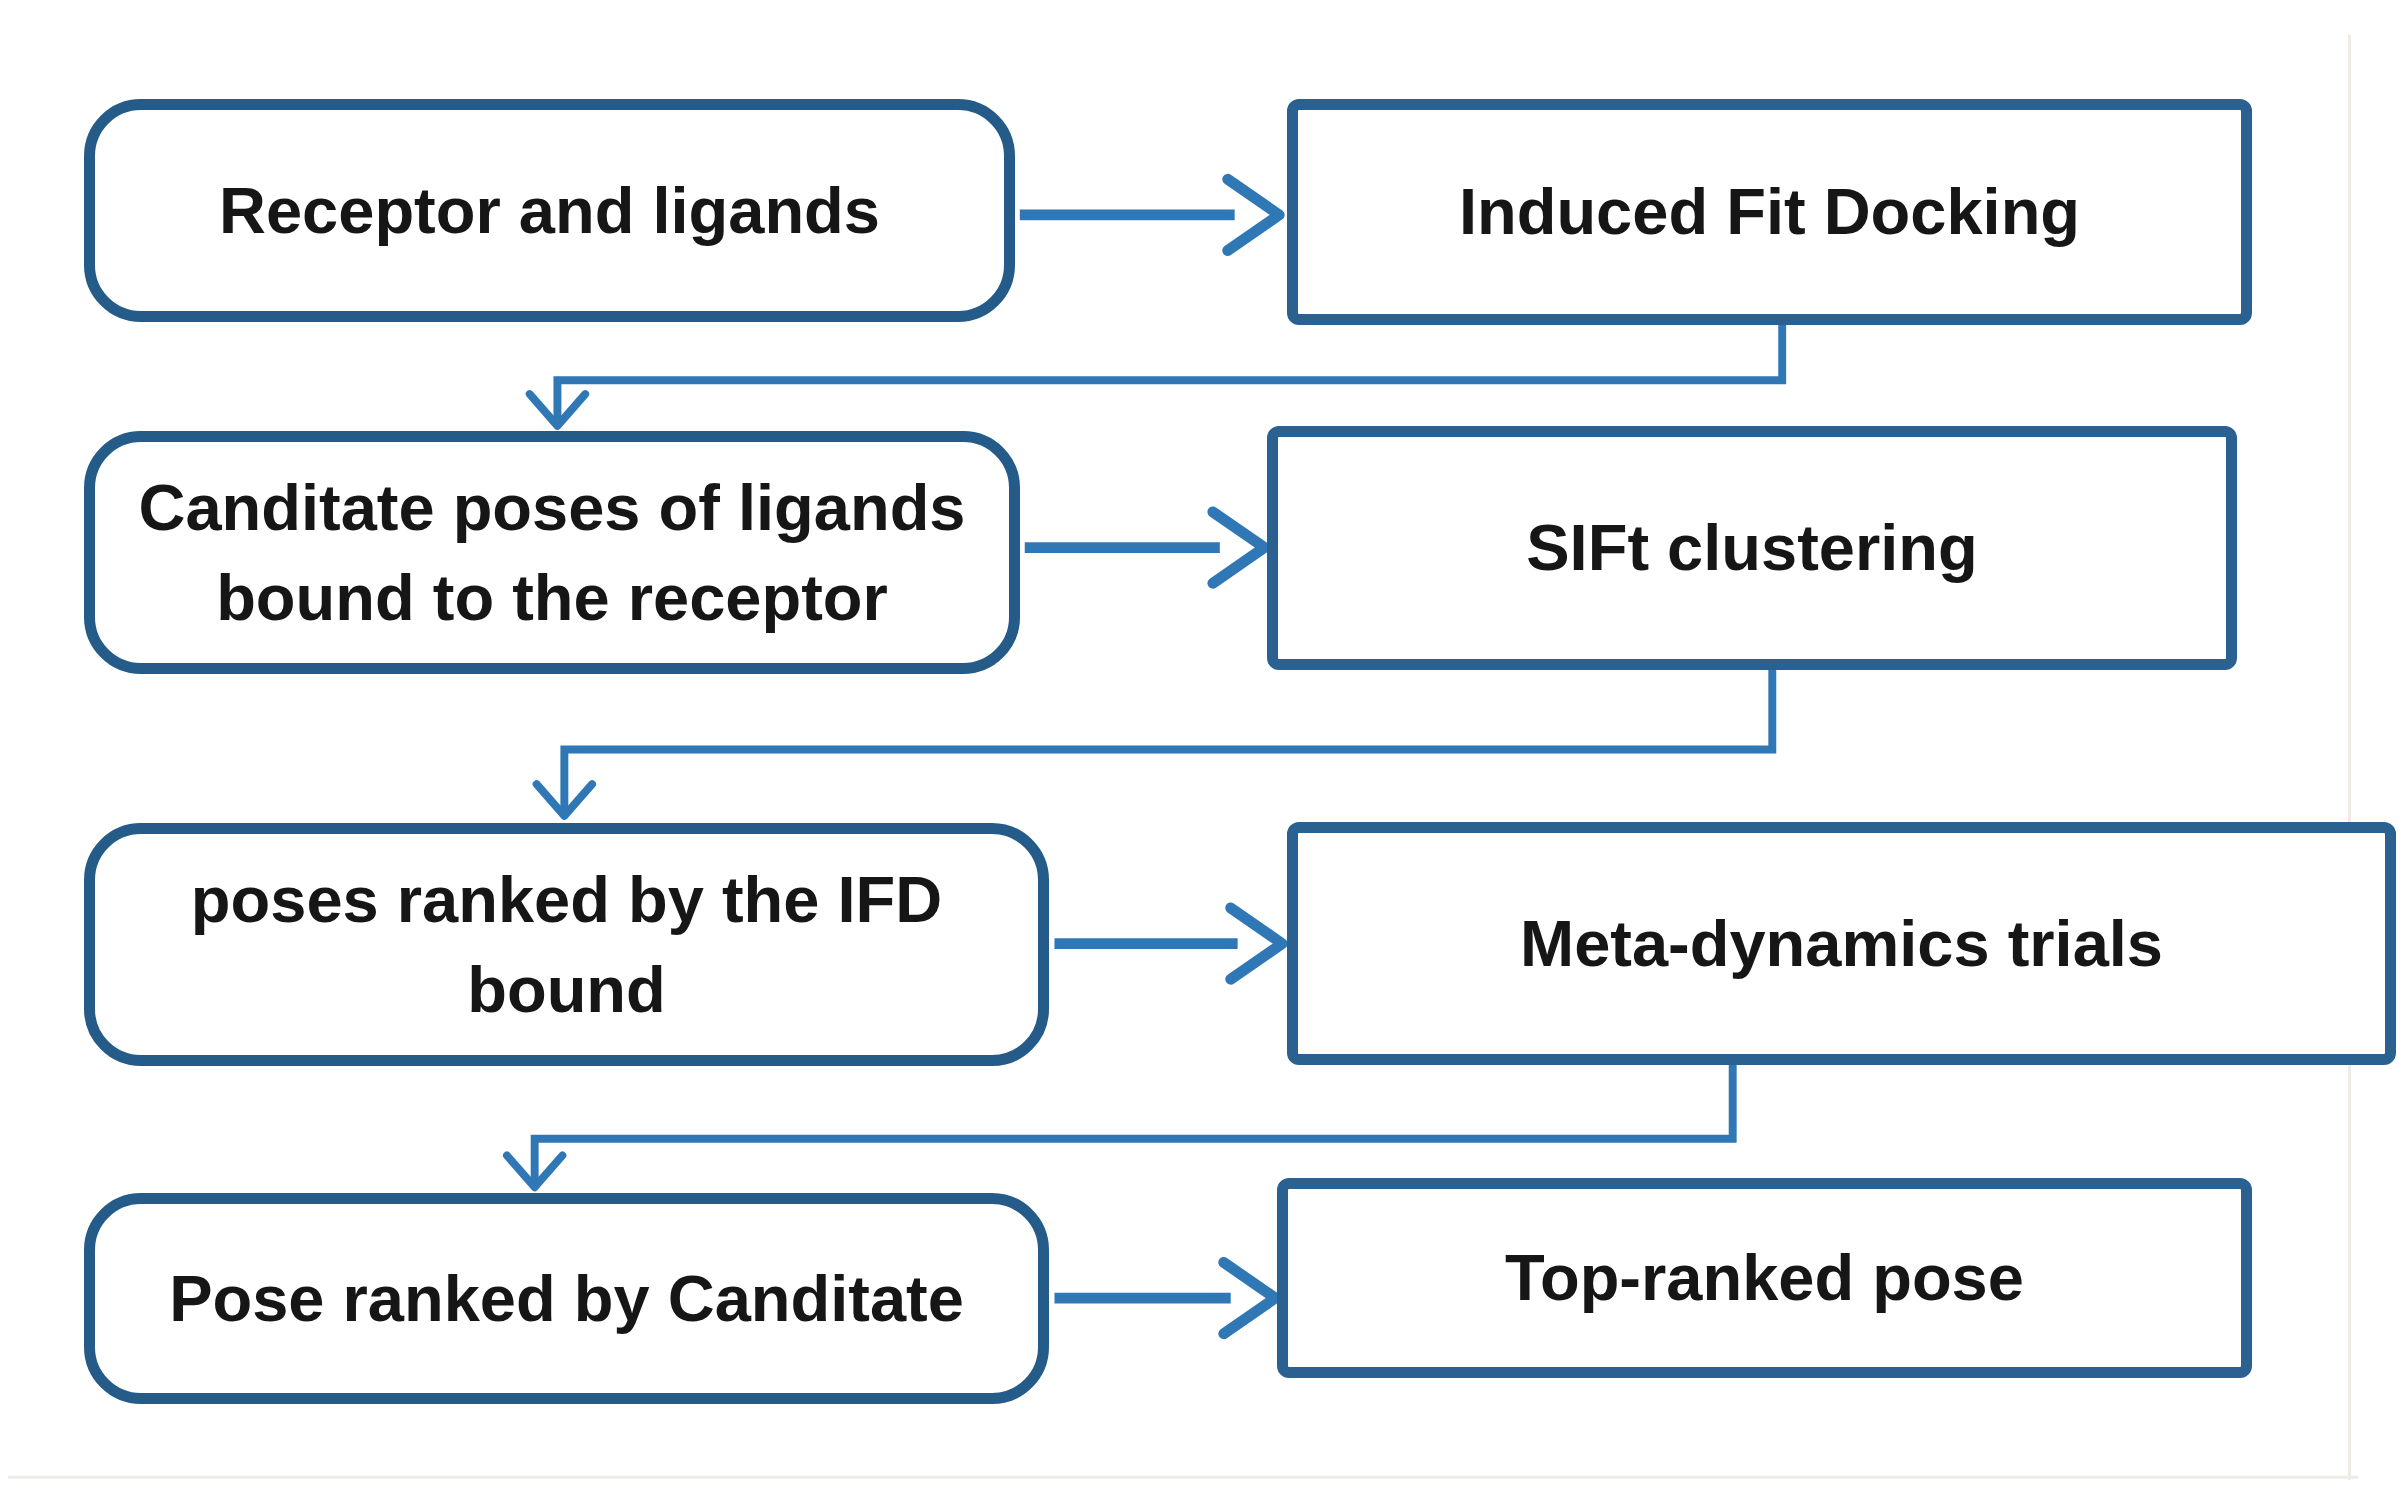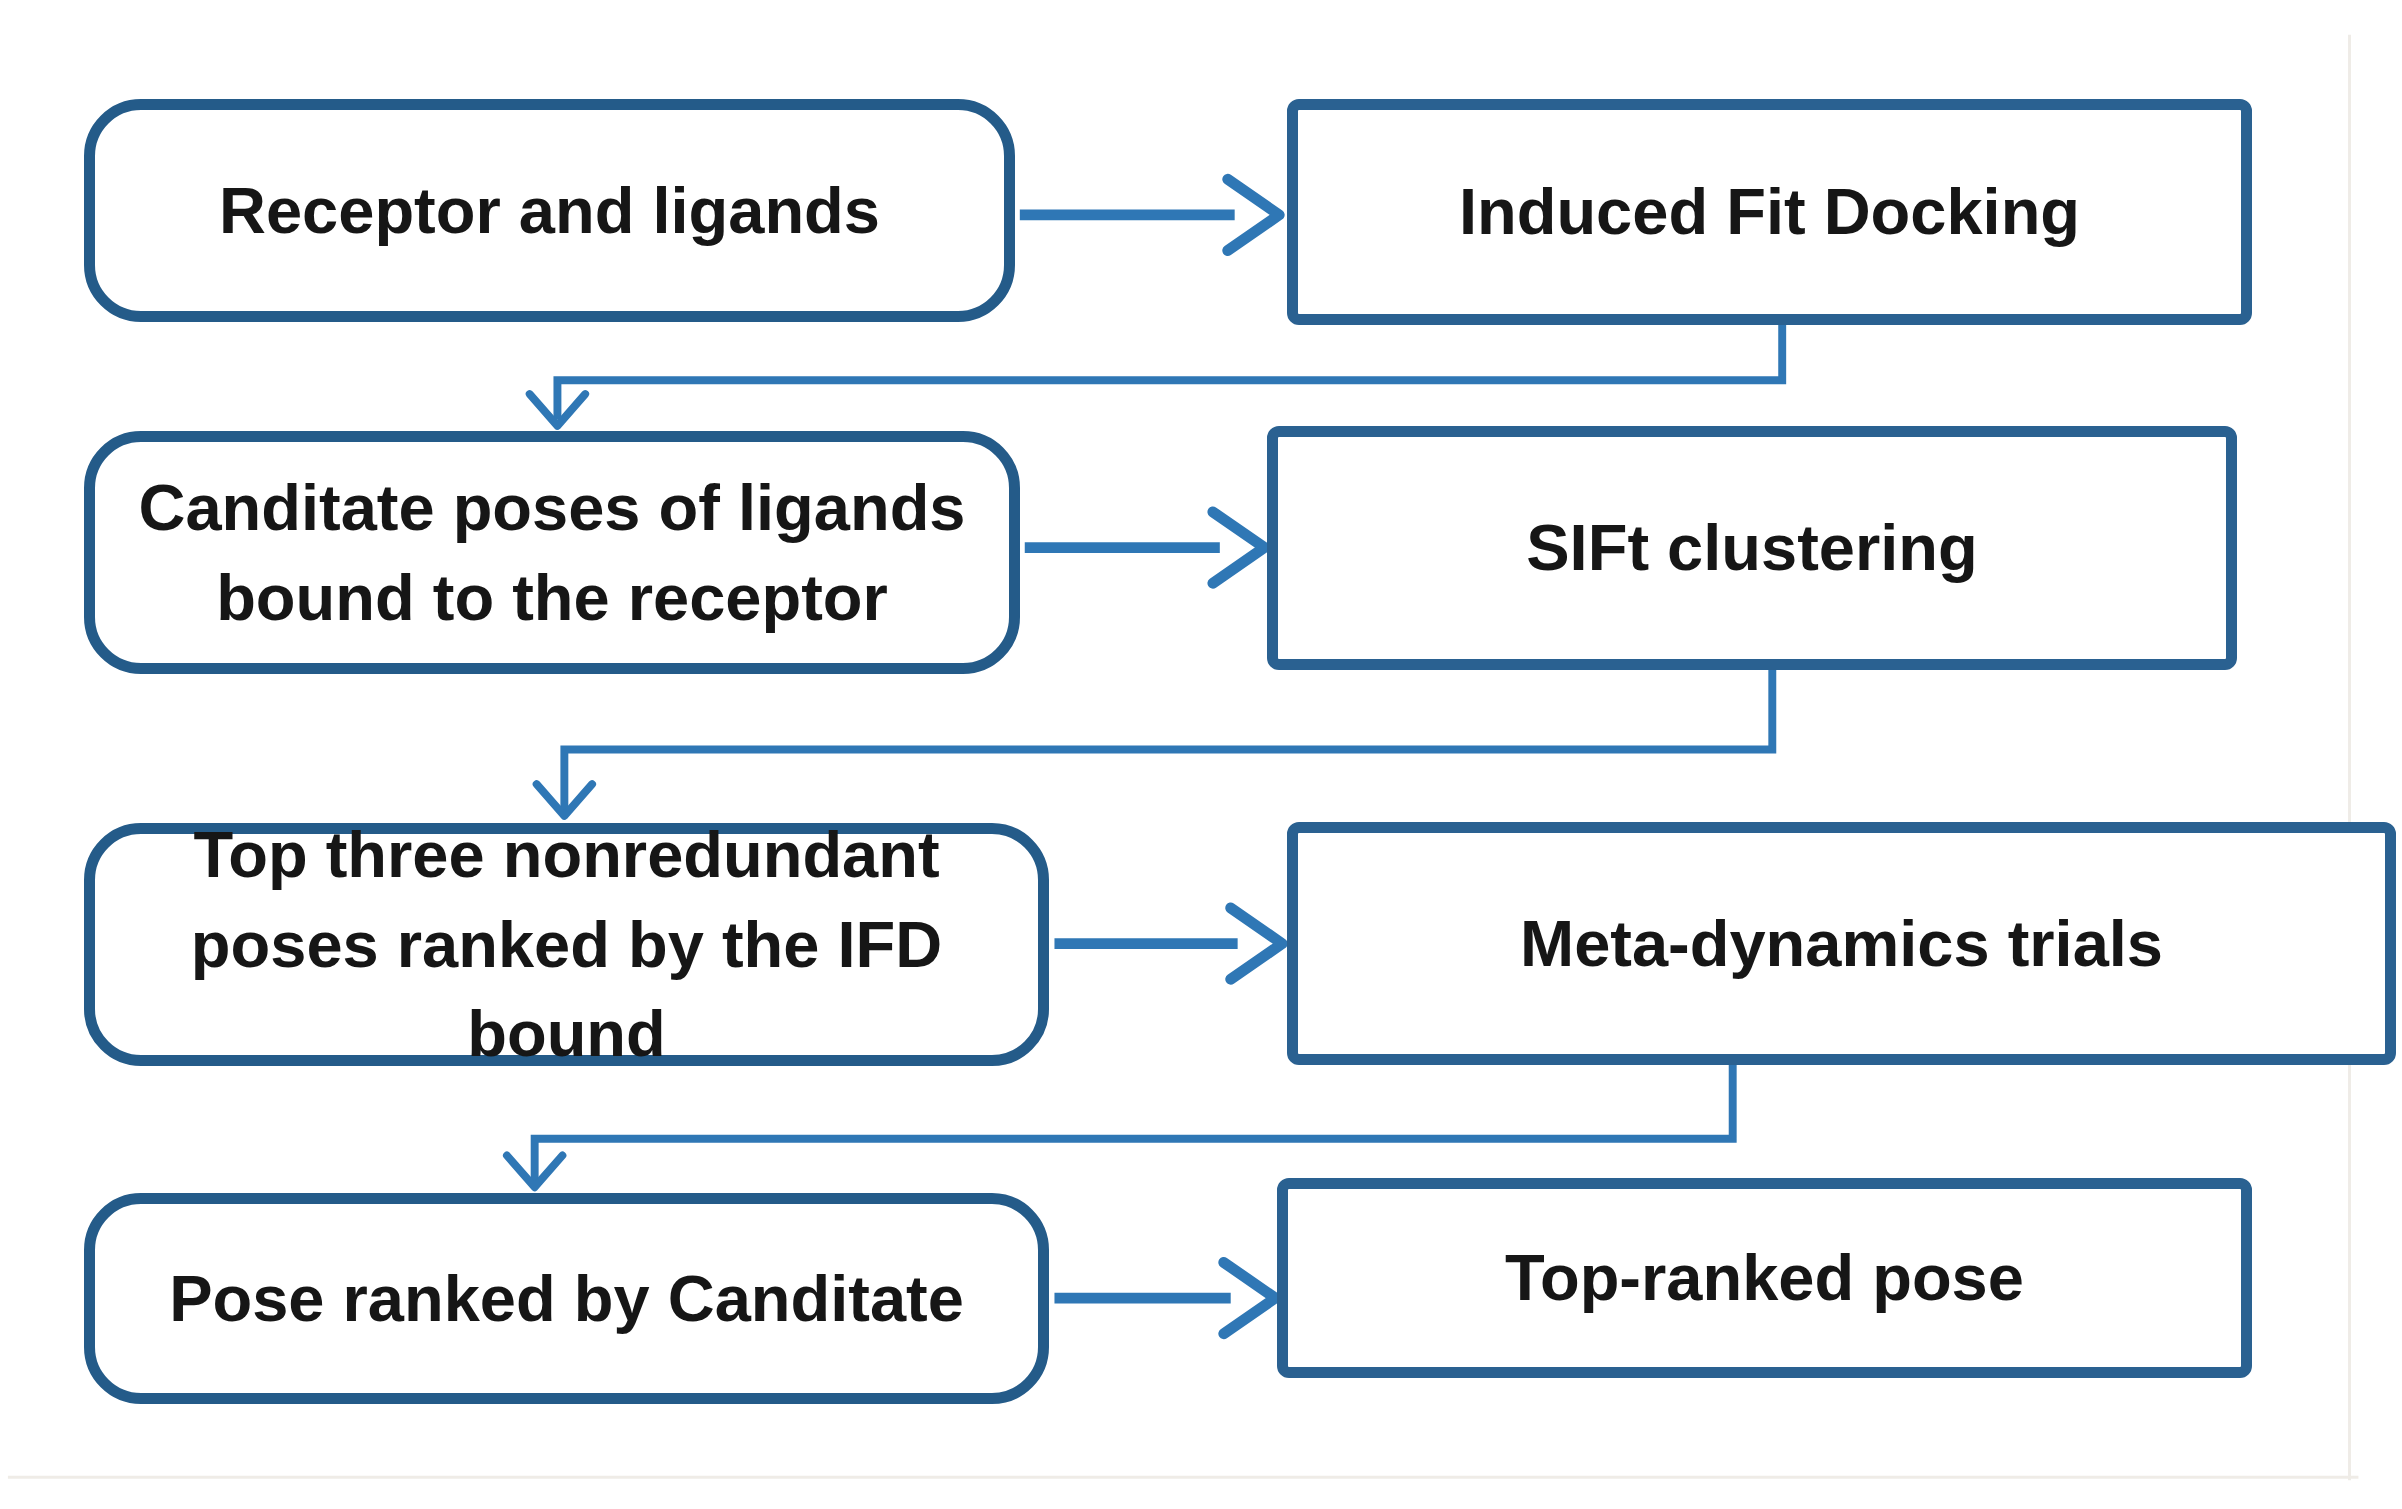"Top three nonredundant" span.ln { html: <span>Top three nonredundant</span> -> none }
